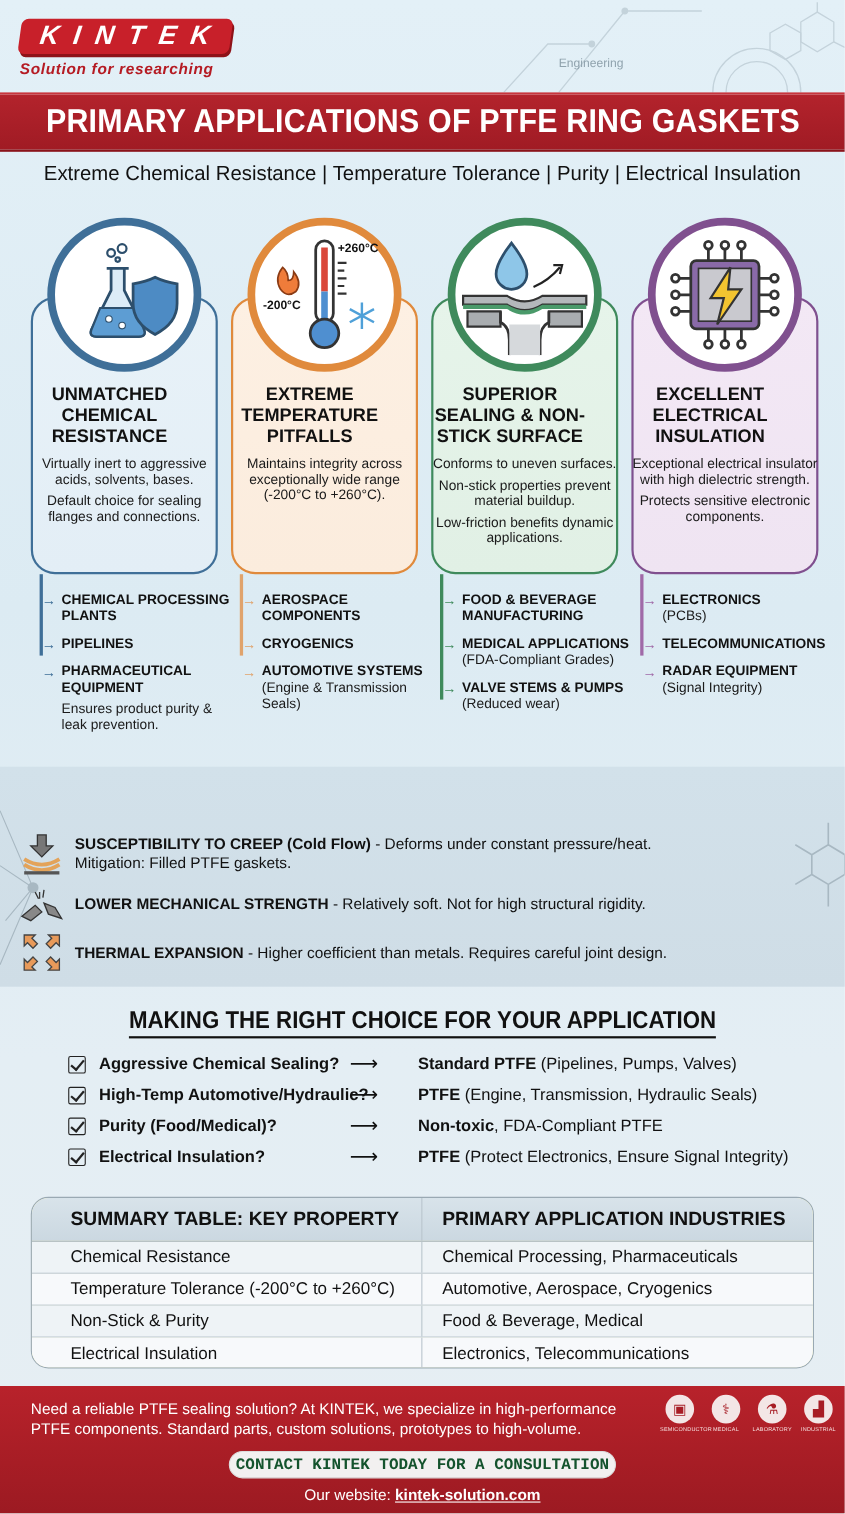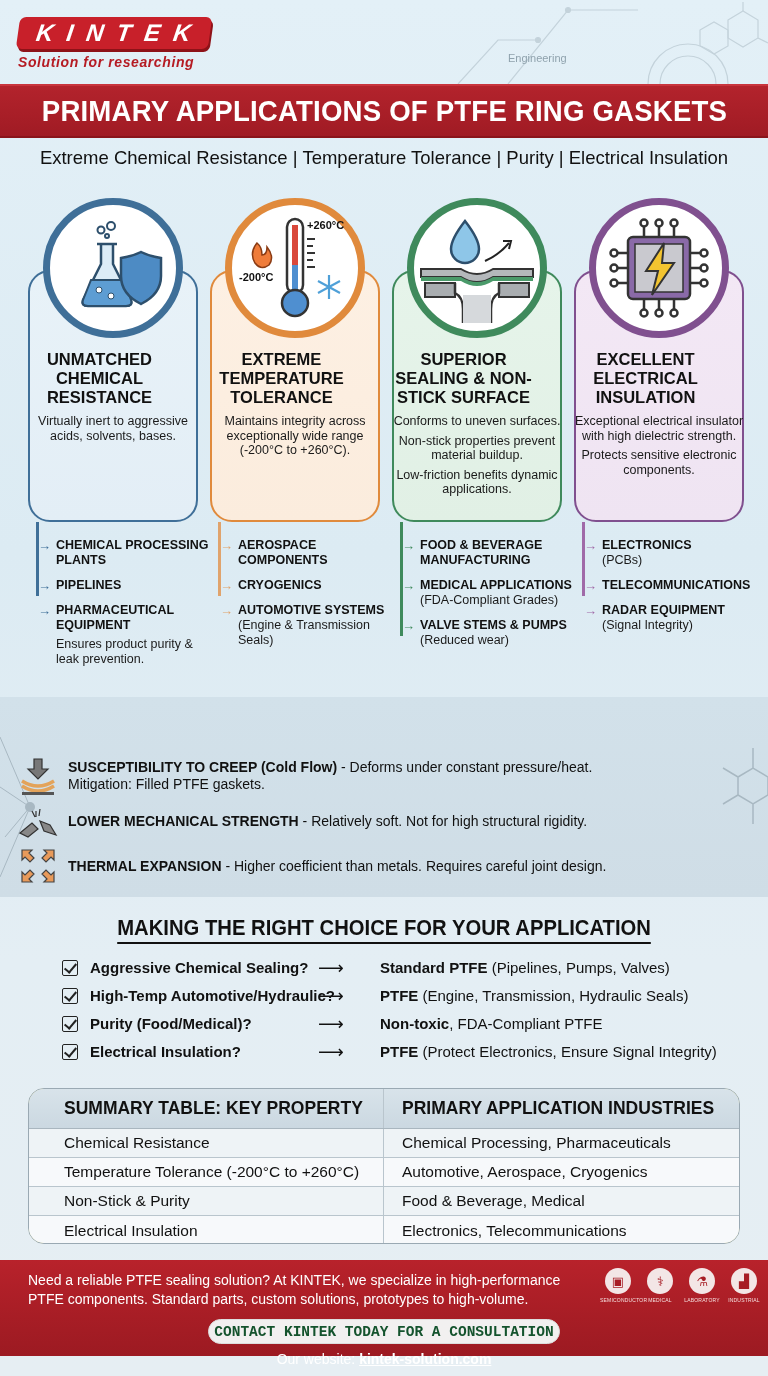"EXTREME TEMPERATURE TOLERANCE" div.card-title { text: TOLERANCE -> PITFALLS }
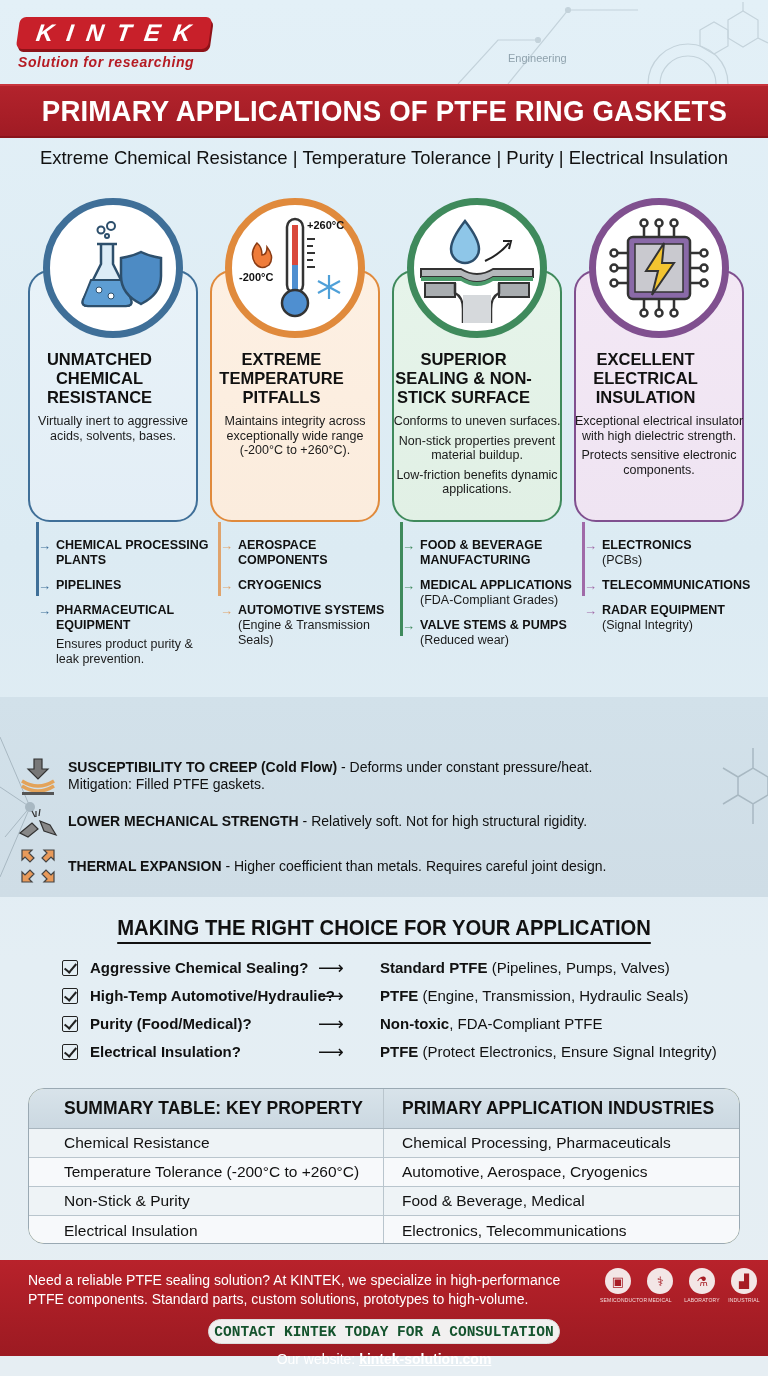"Default choice for sealing flanges" p { html: none -> <p>Default choice for sealing flanges and connections.</p> }
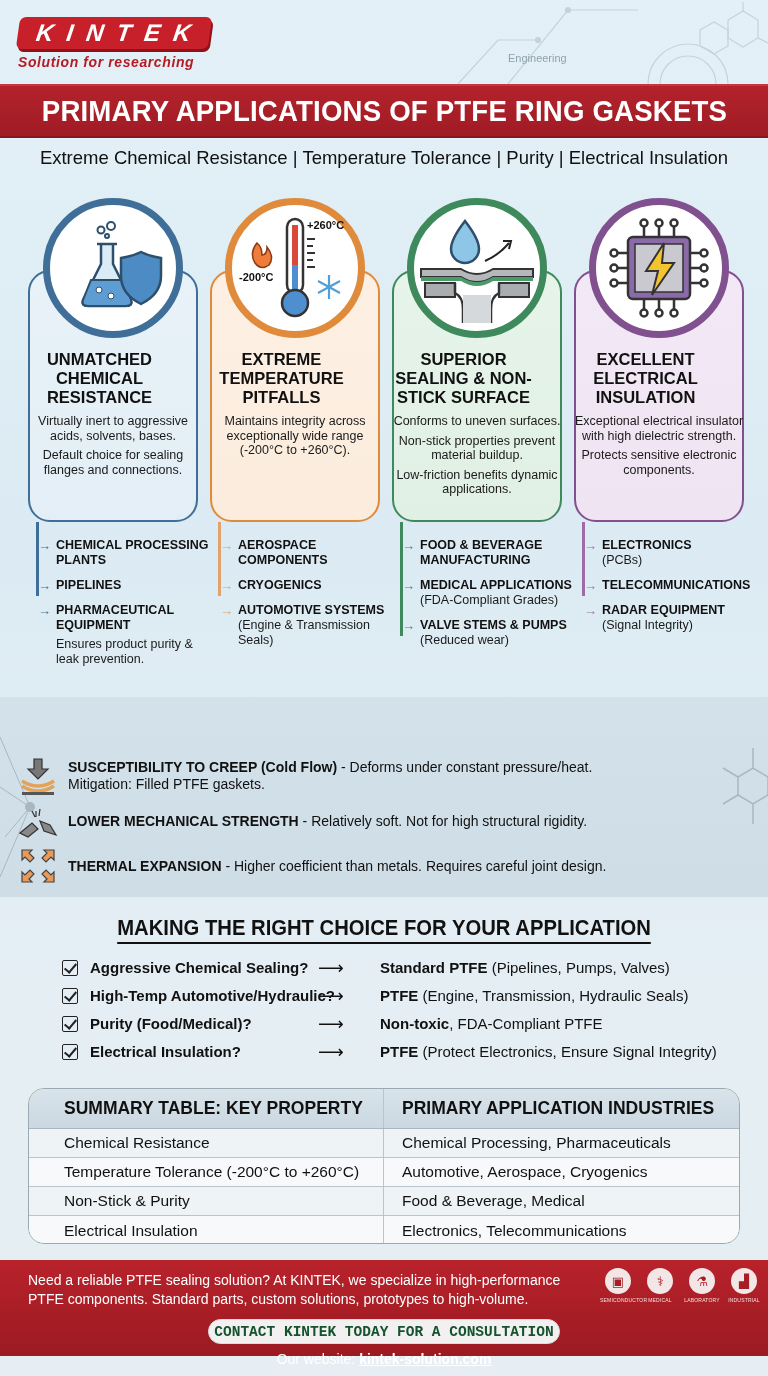"Need a reliable PTFE sealing" .footer { height: 96px -> 116px }
